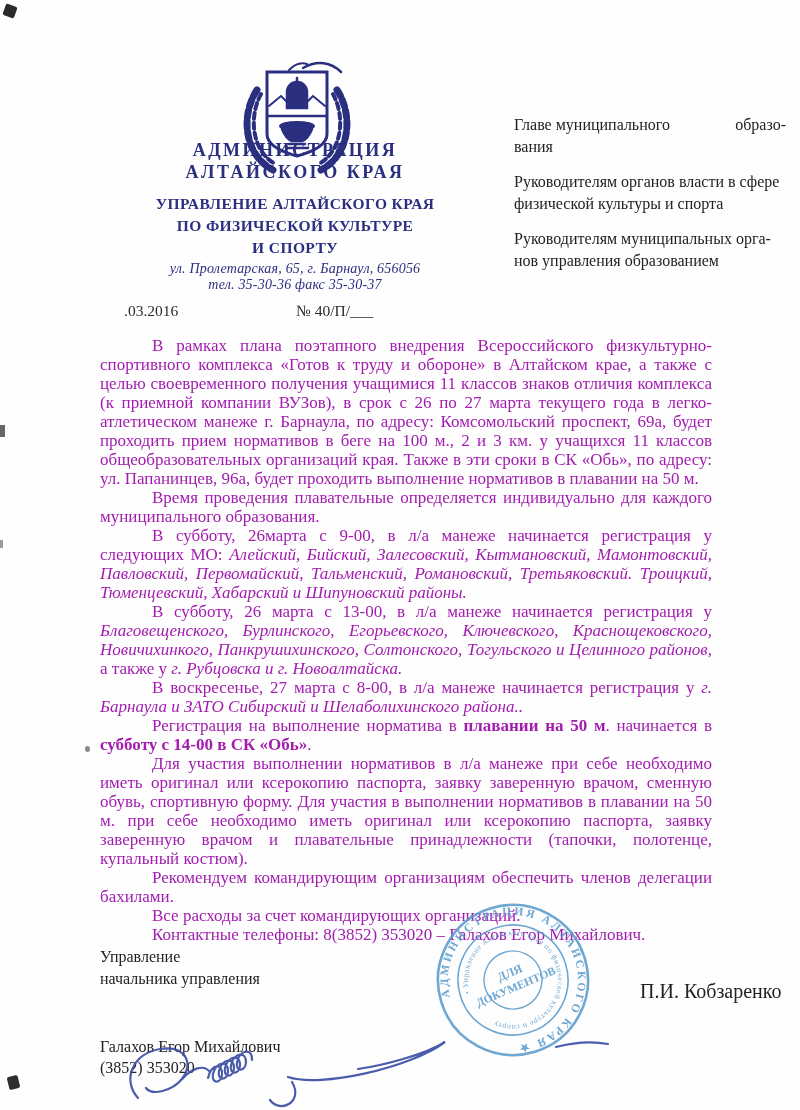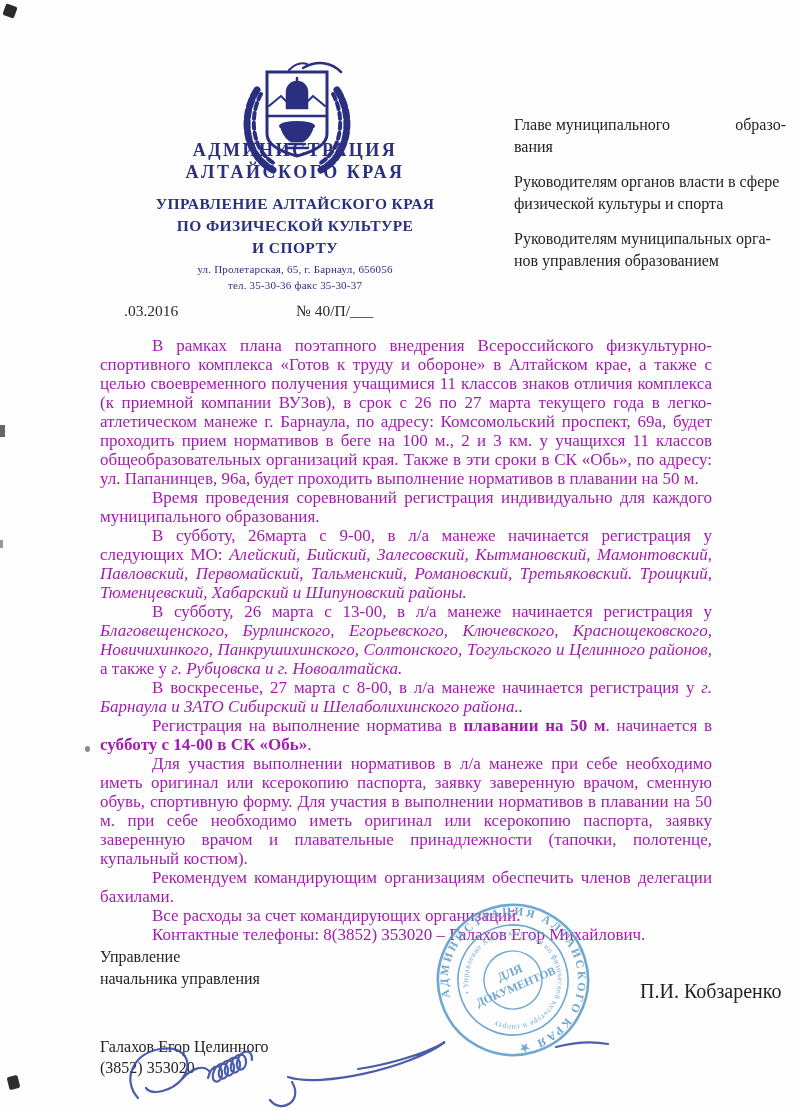"ул. Пролетарская, 65, г. Барнаул," .lh-addr { font-size: 11px -> 14px; font-style: none -> italic }
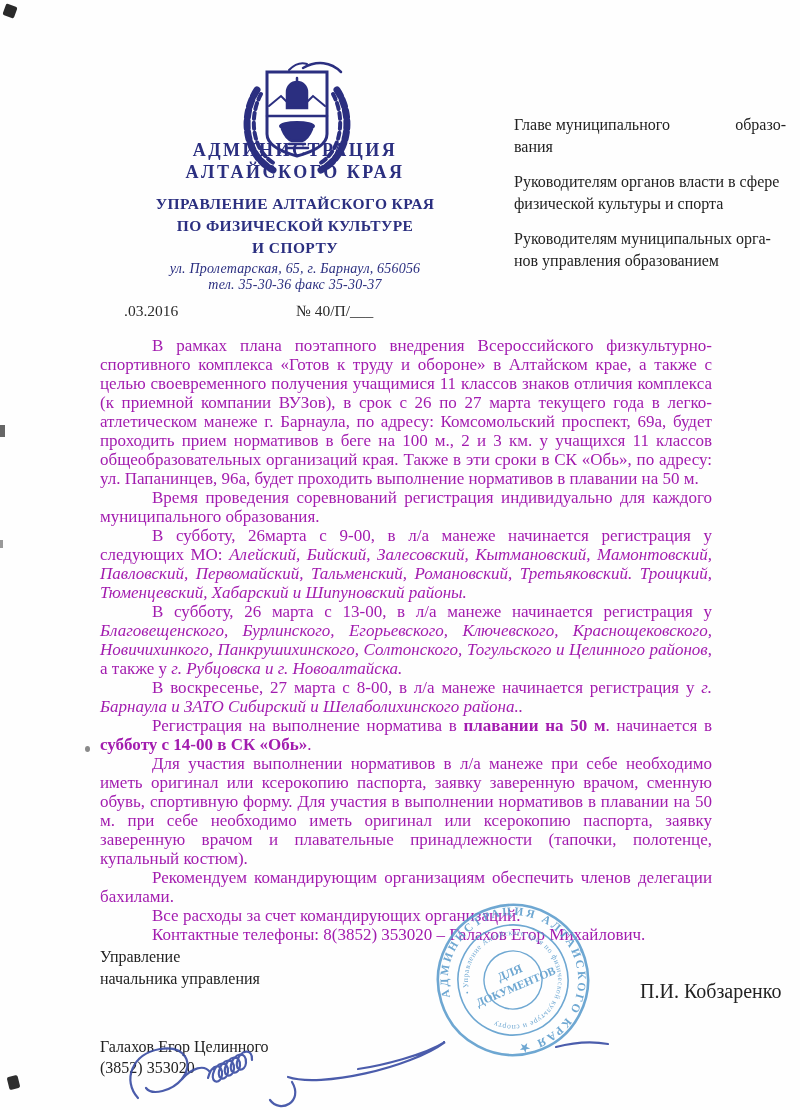"Время проведения соревнований" span { text: соревнований регистрация -> плавательные определяется }
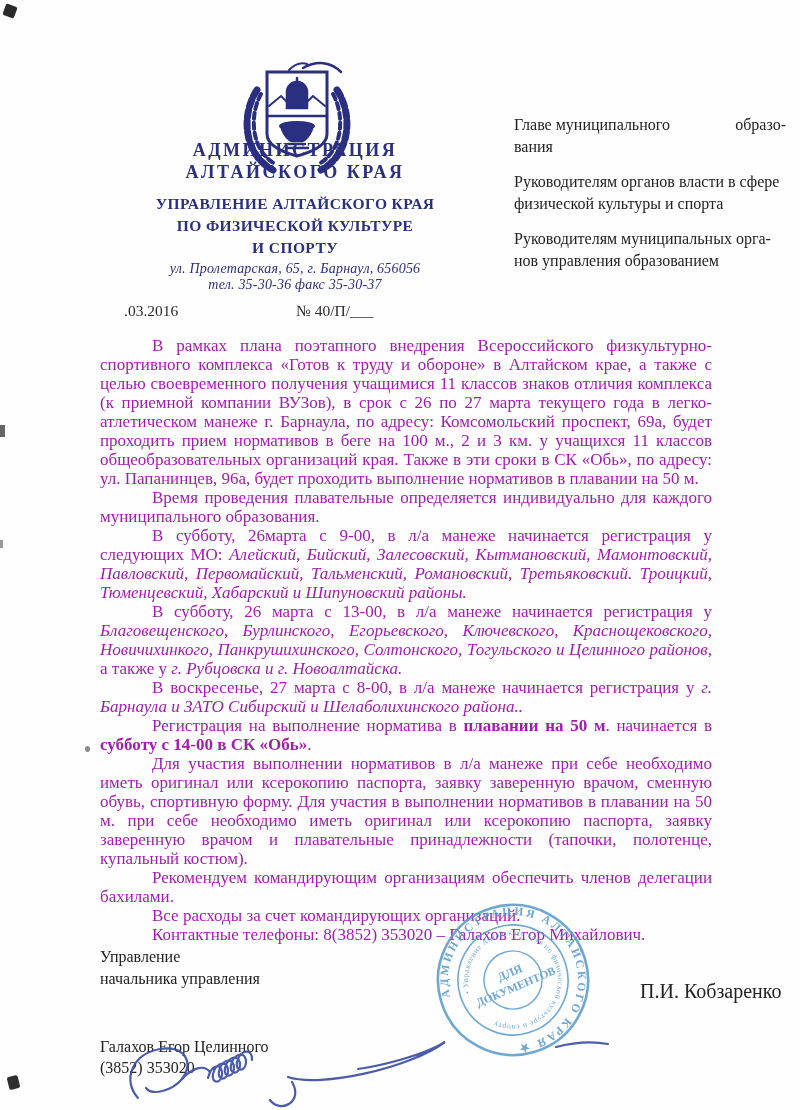"Галахов Егор Целинного" div { text: Целинного -> Михайлович }
